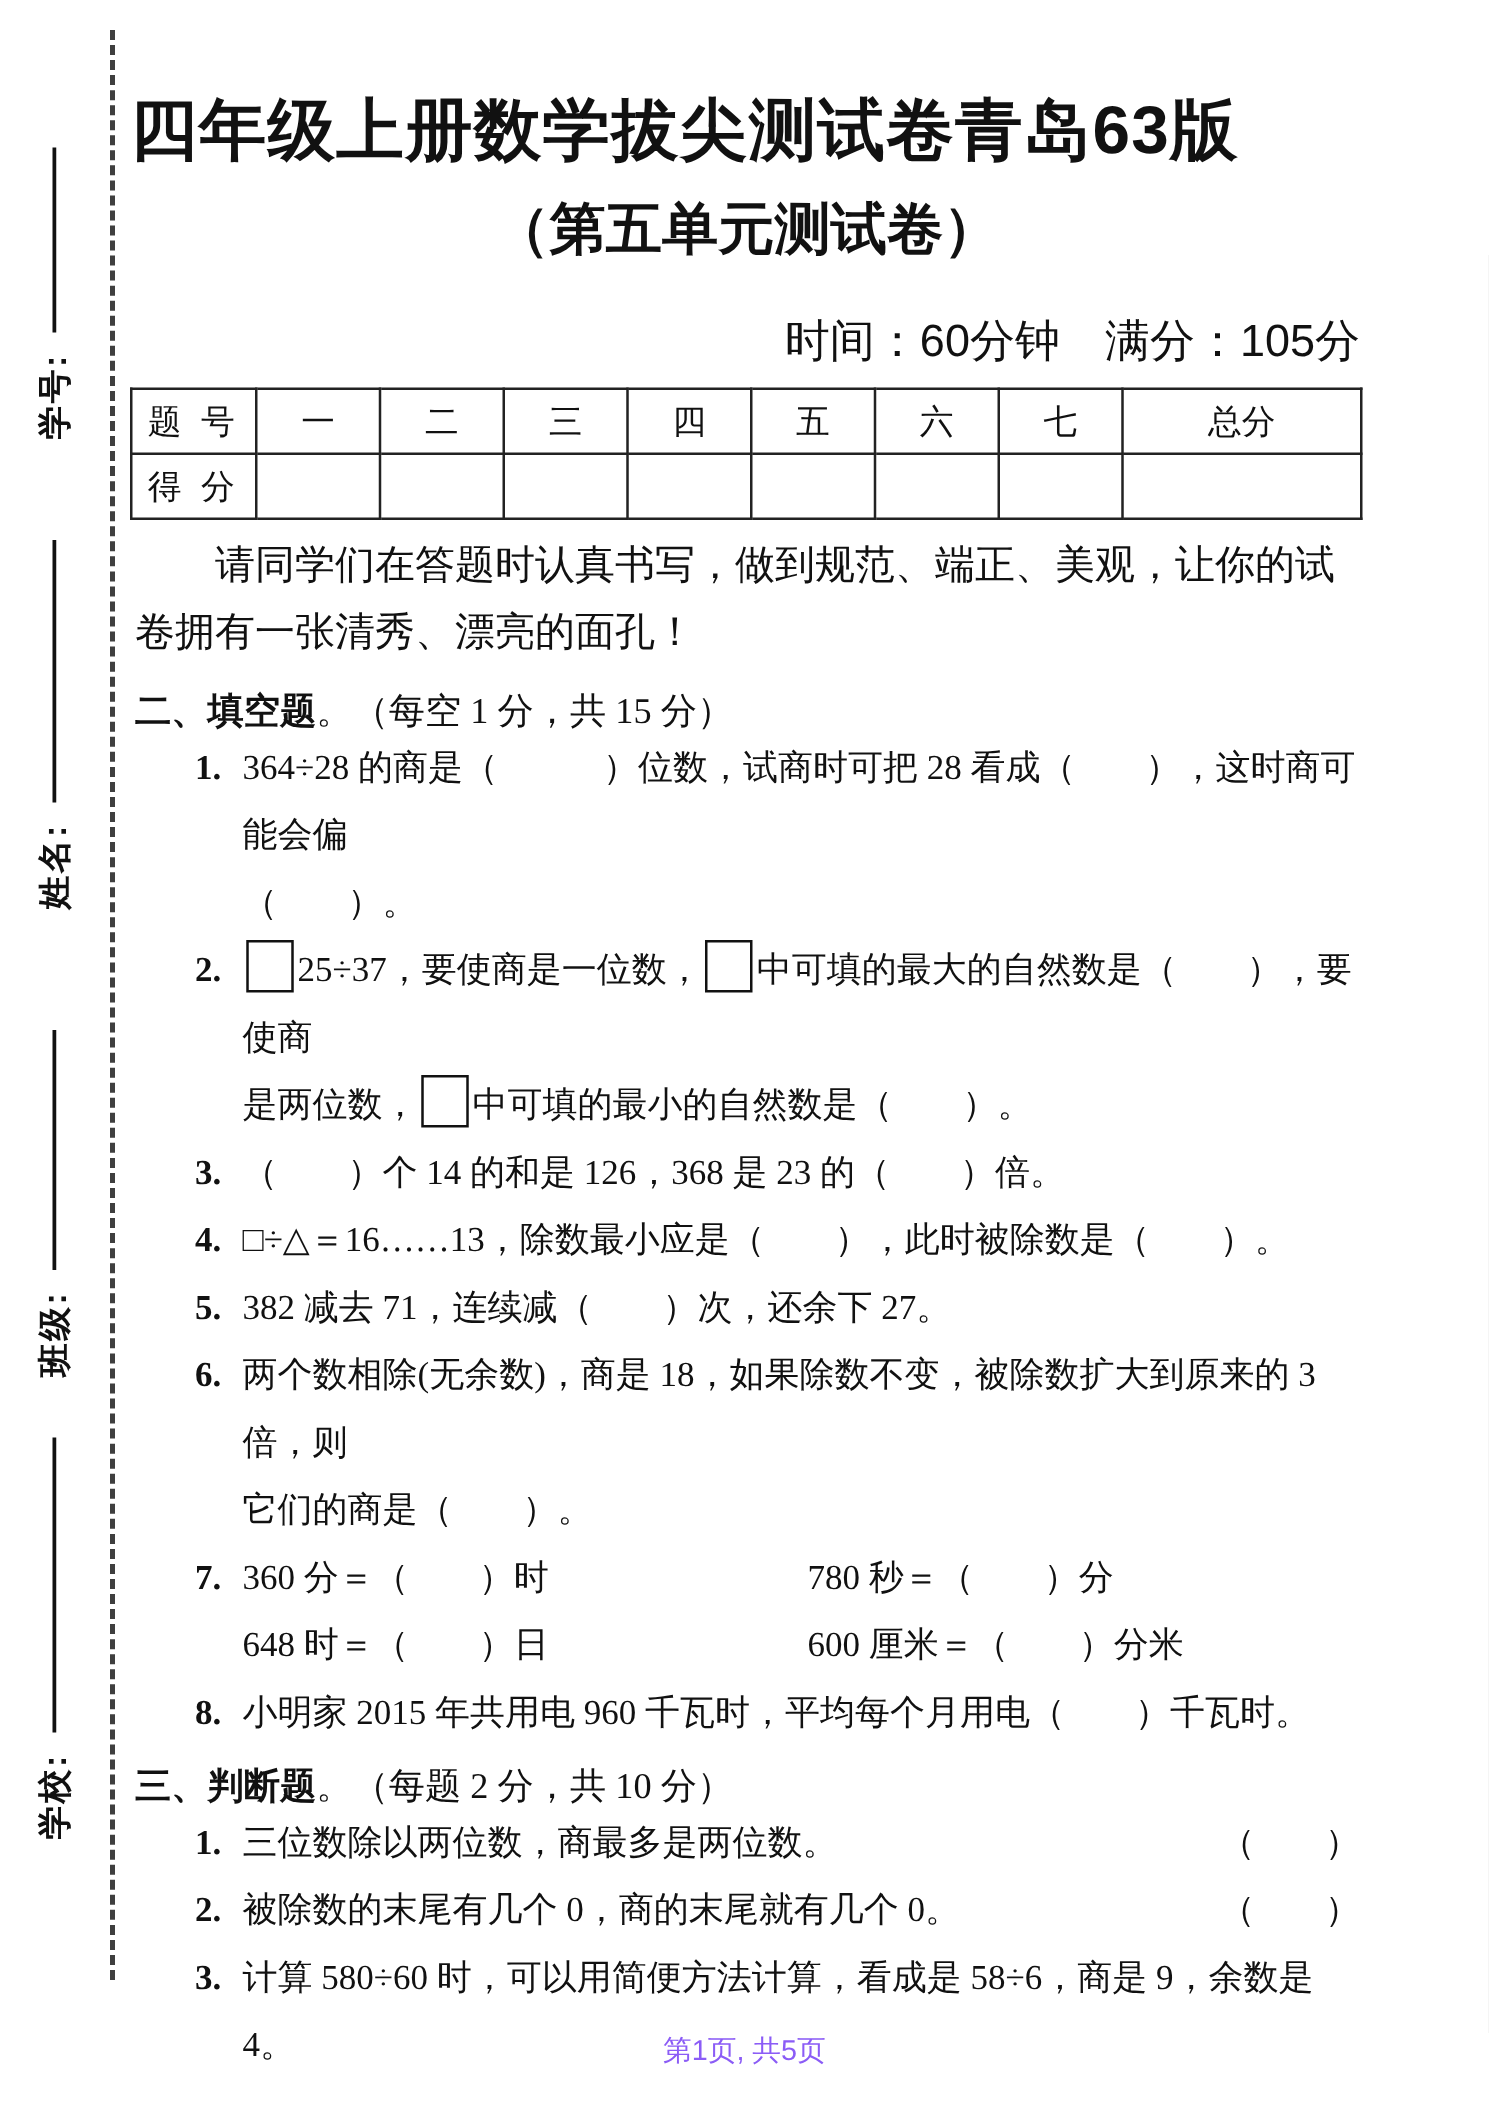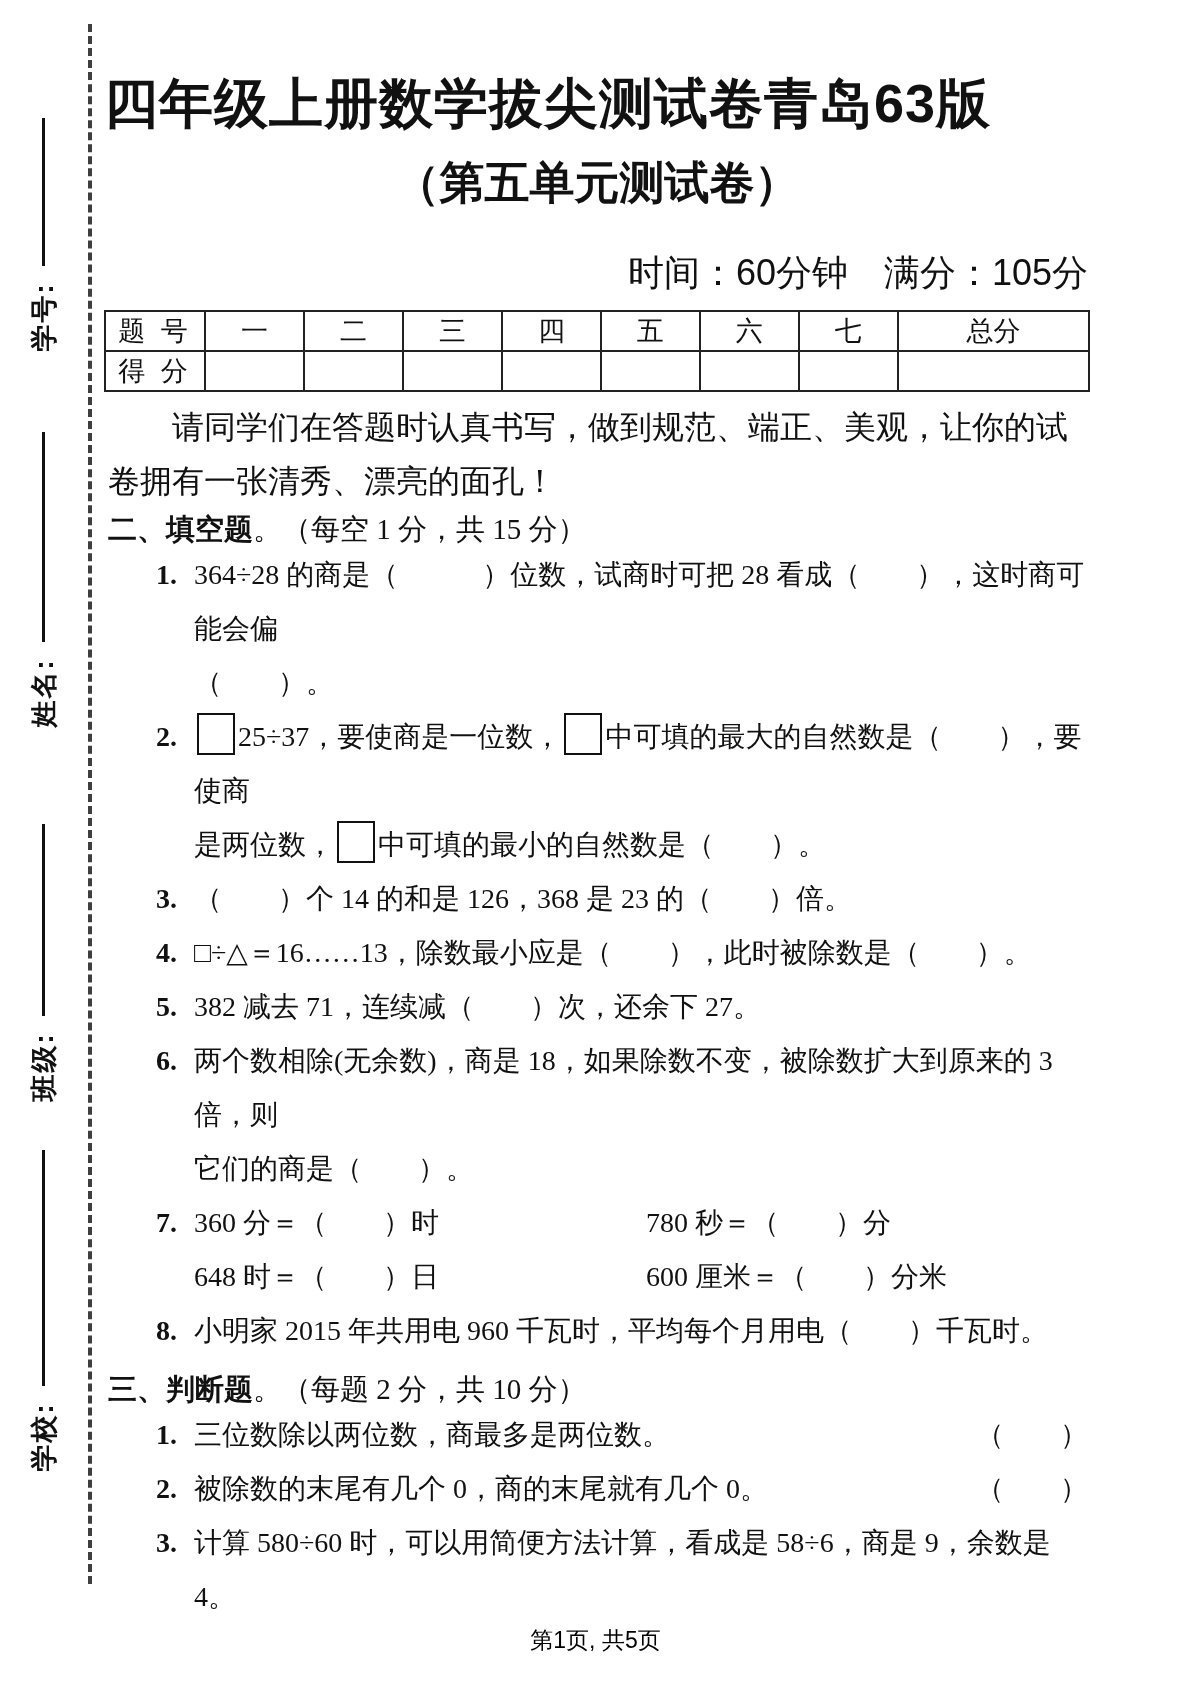"题 号" table.score td { height: 40px -> 52px }
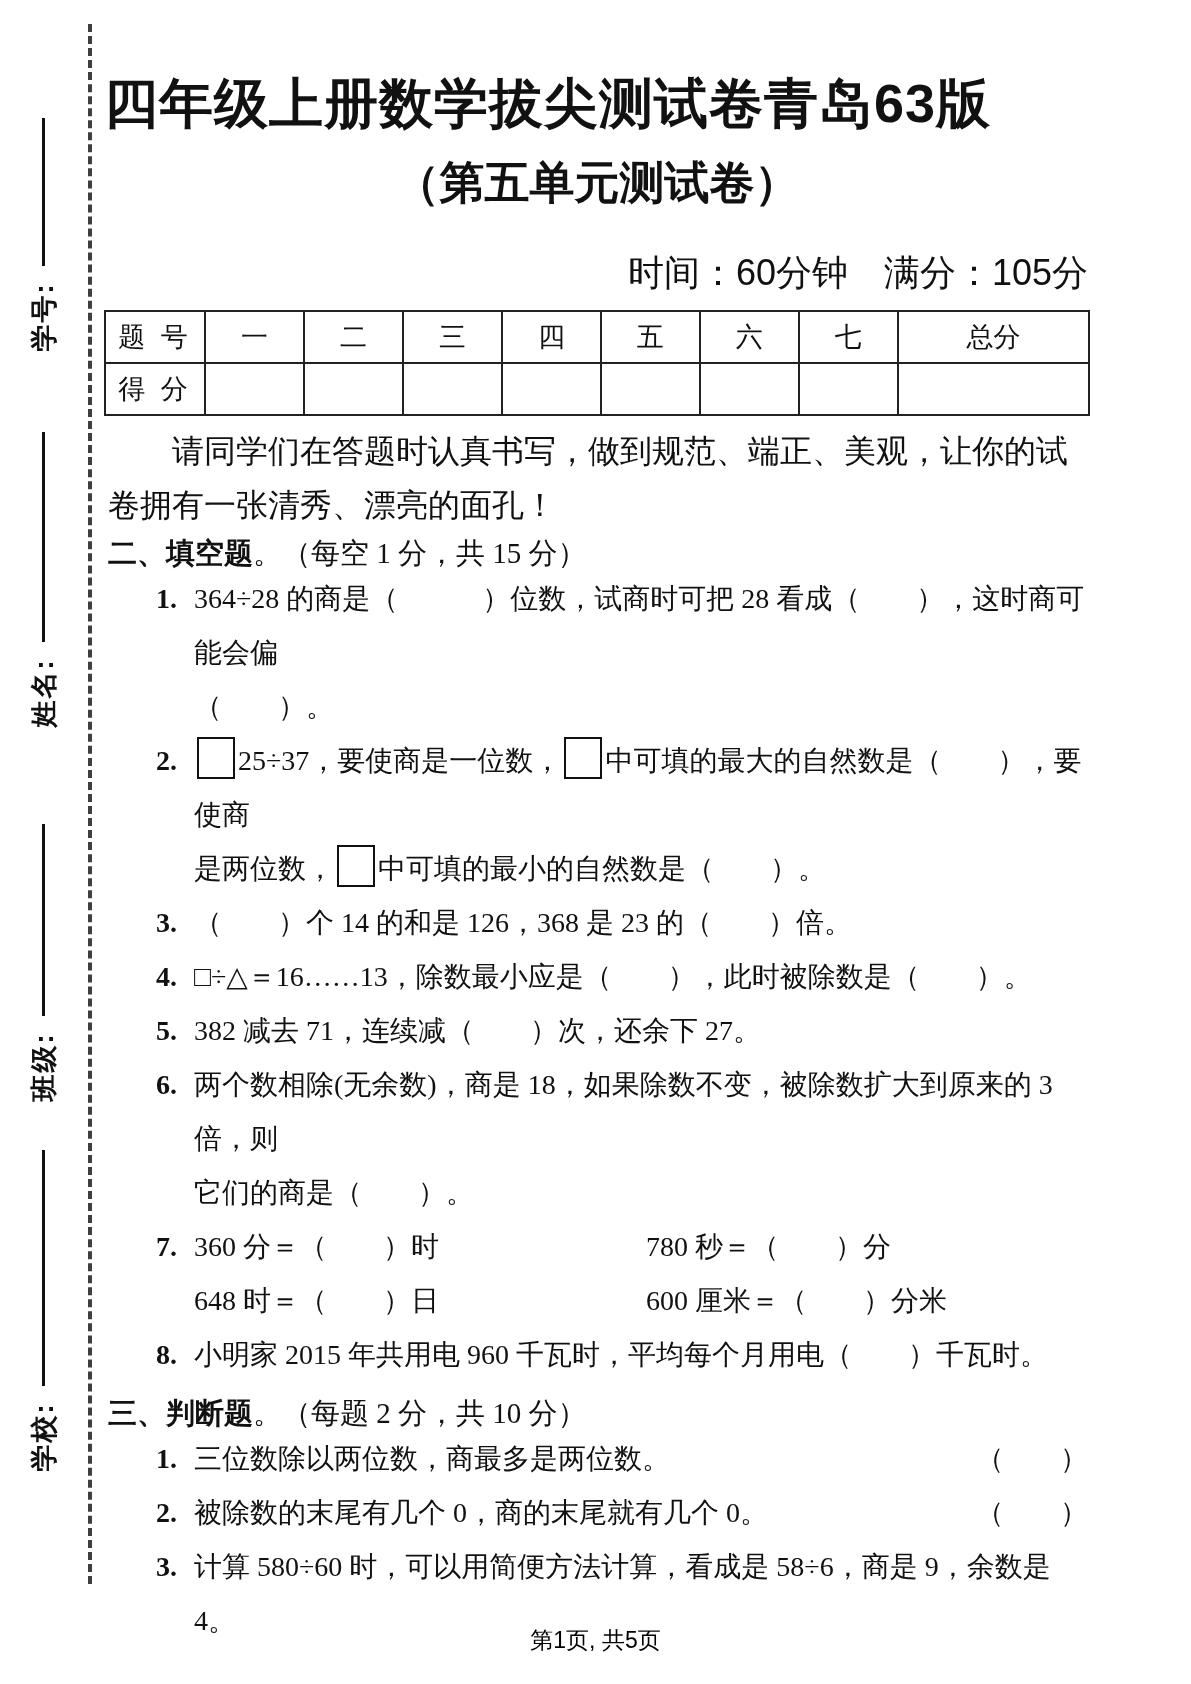"二、填空题。（每空 1 分，共 15 分）" div.sec-heading { margin-top: 2px -> 18px }
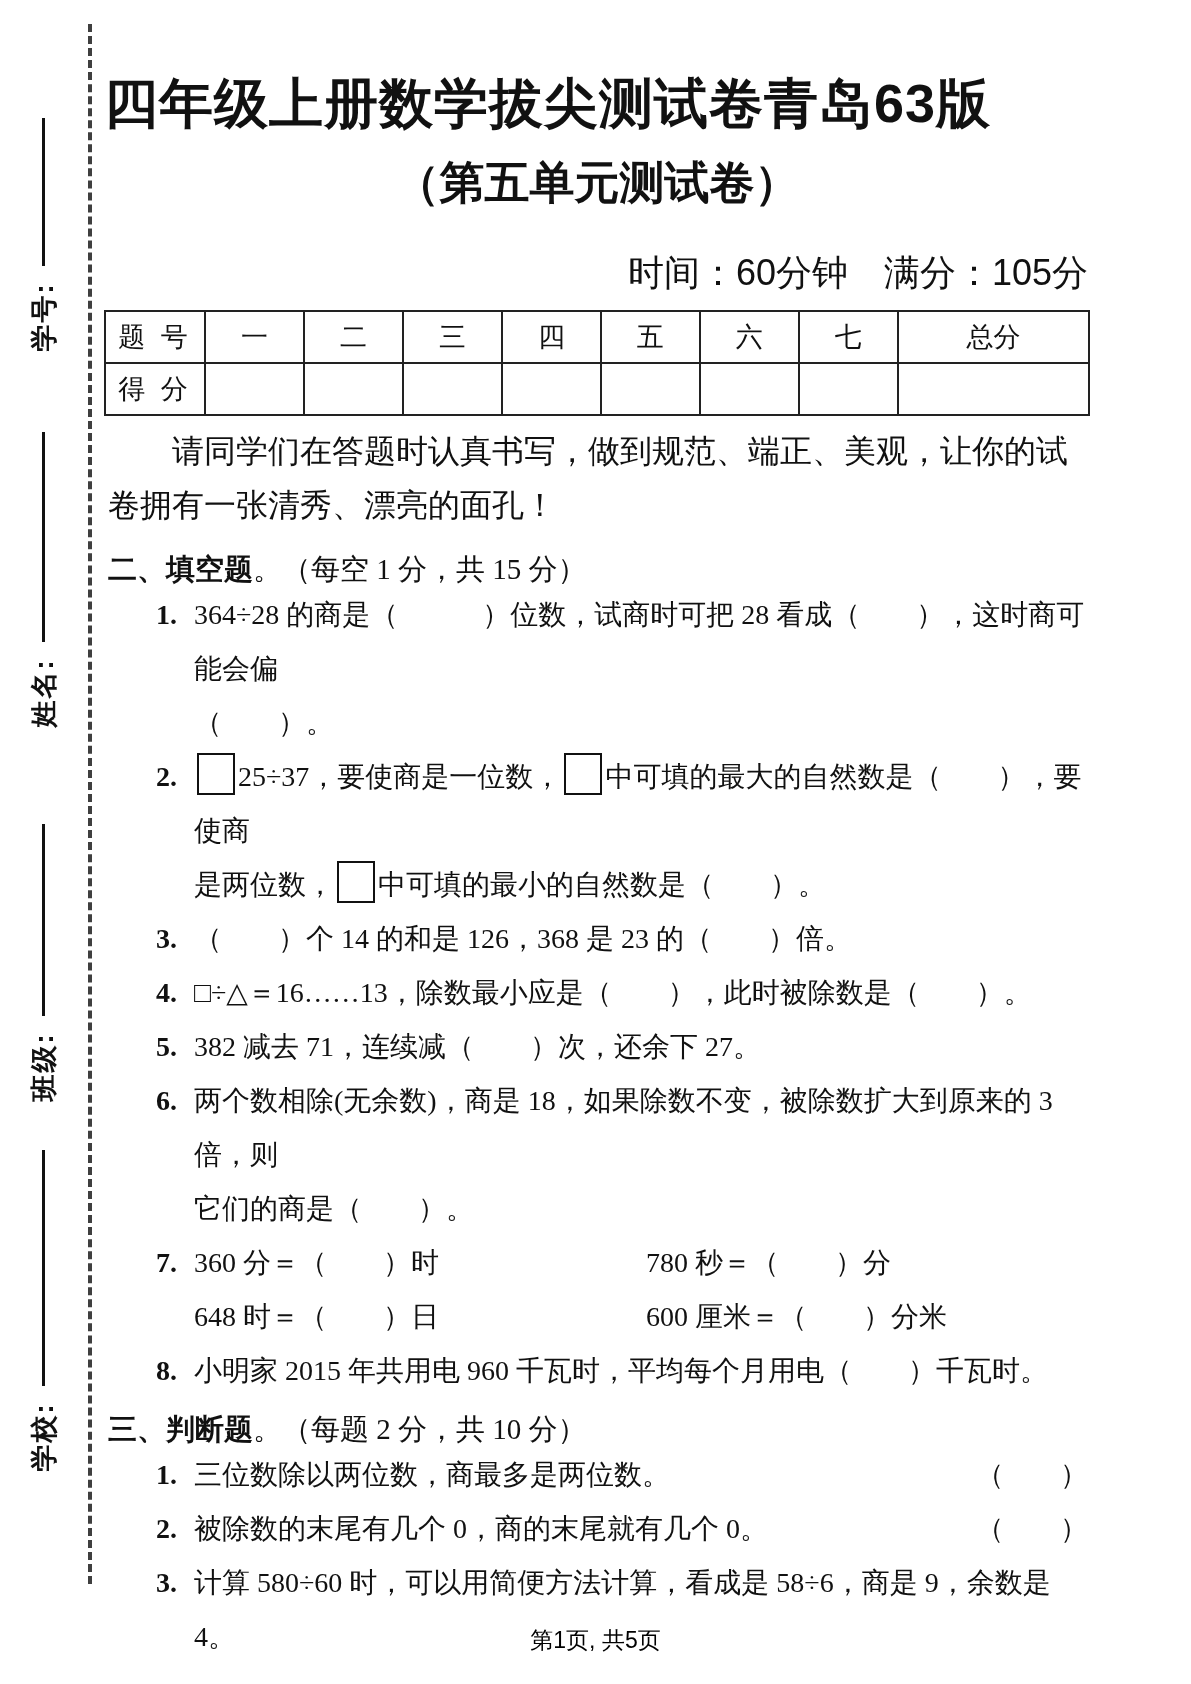"第1页, 共5页" .footer { color: #000000 -> #8b5cf6 }
